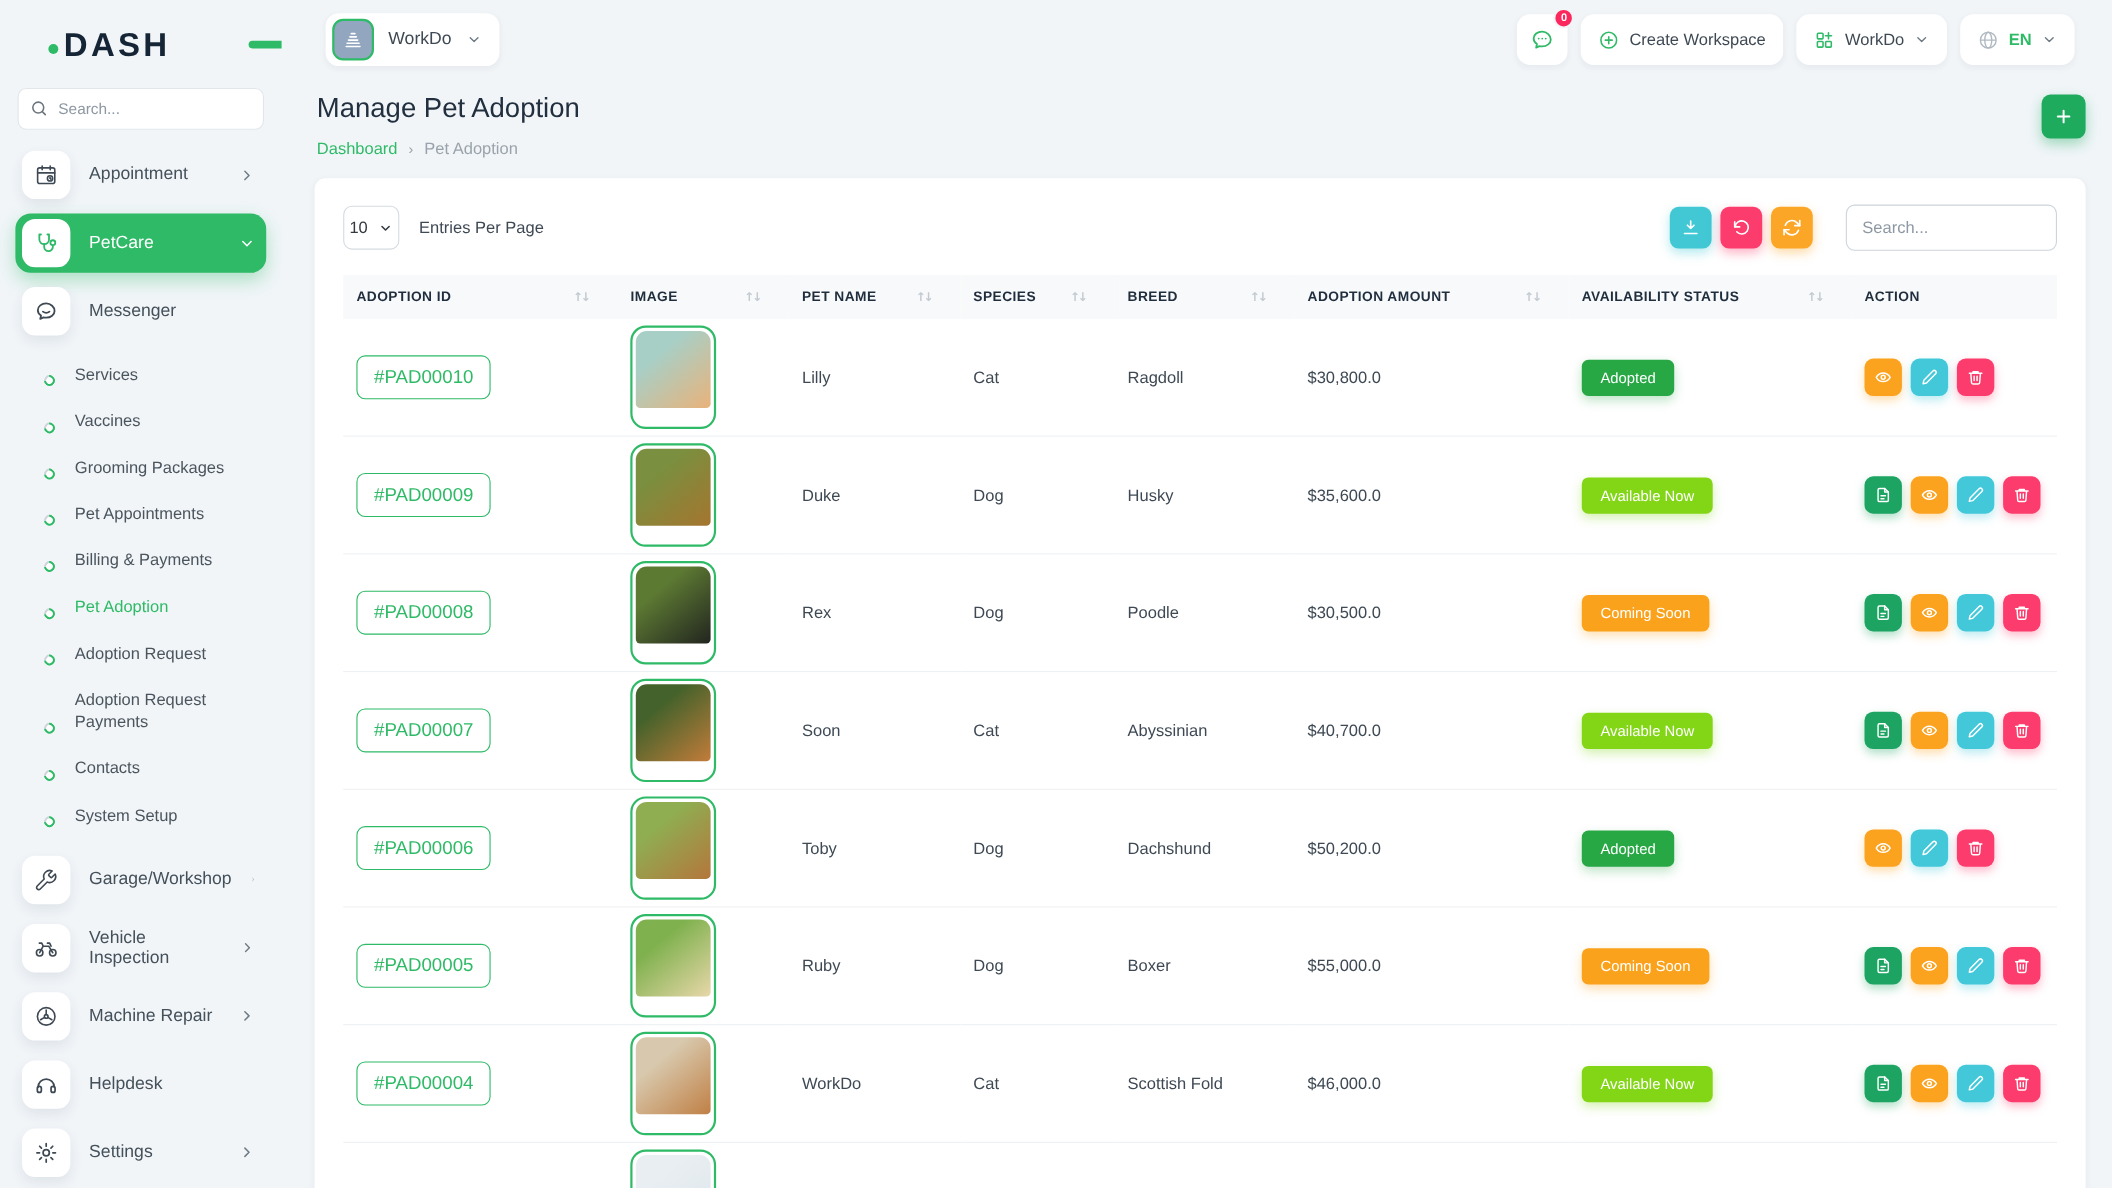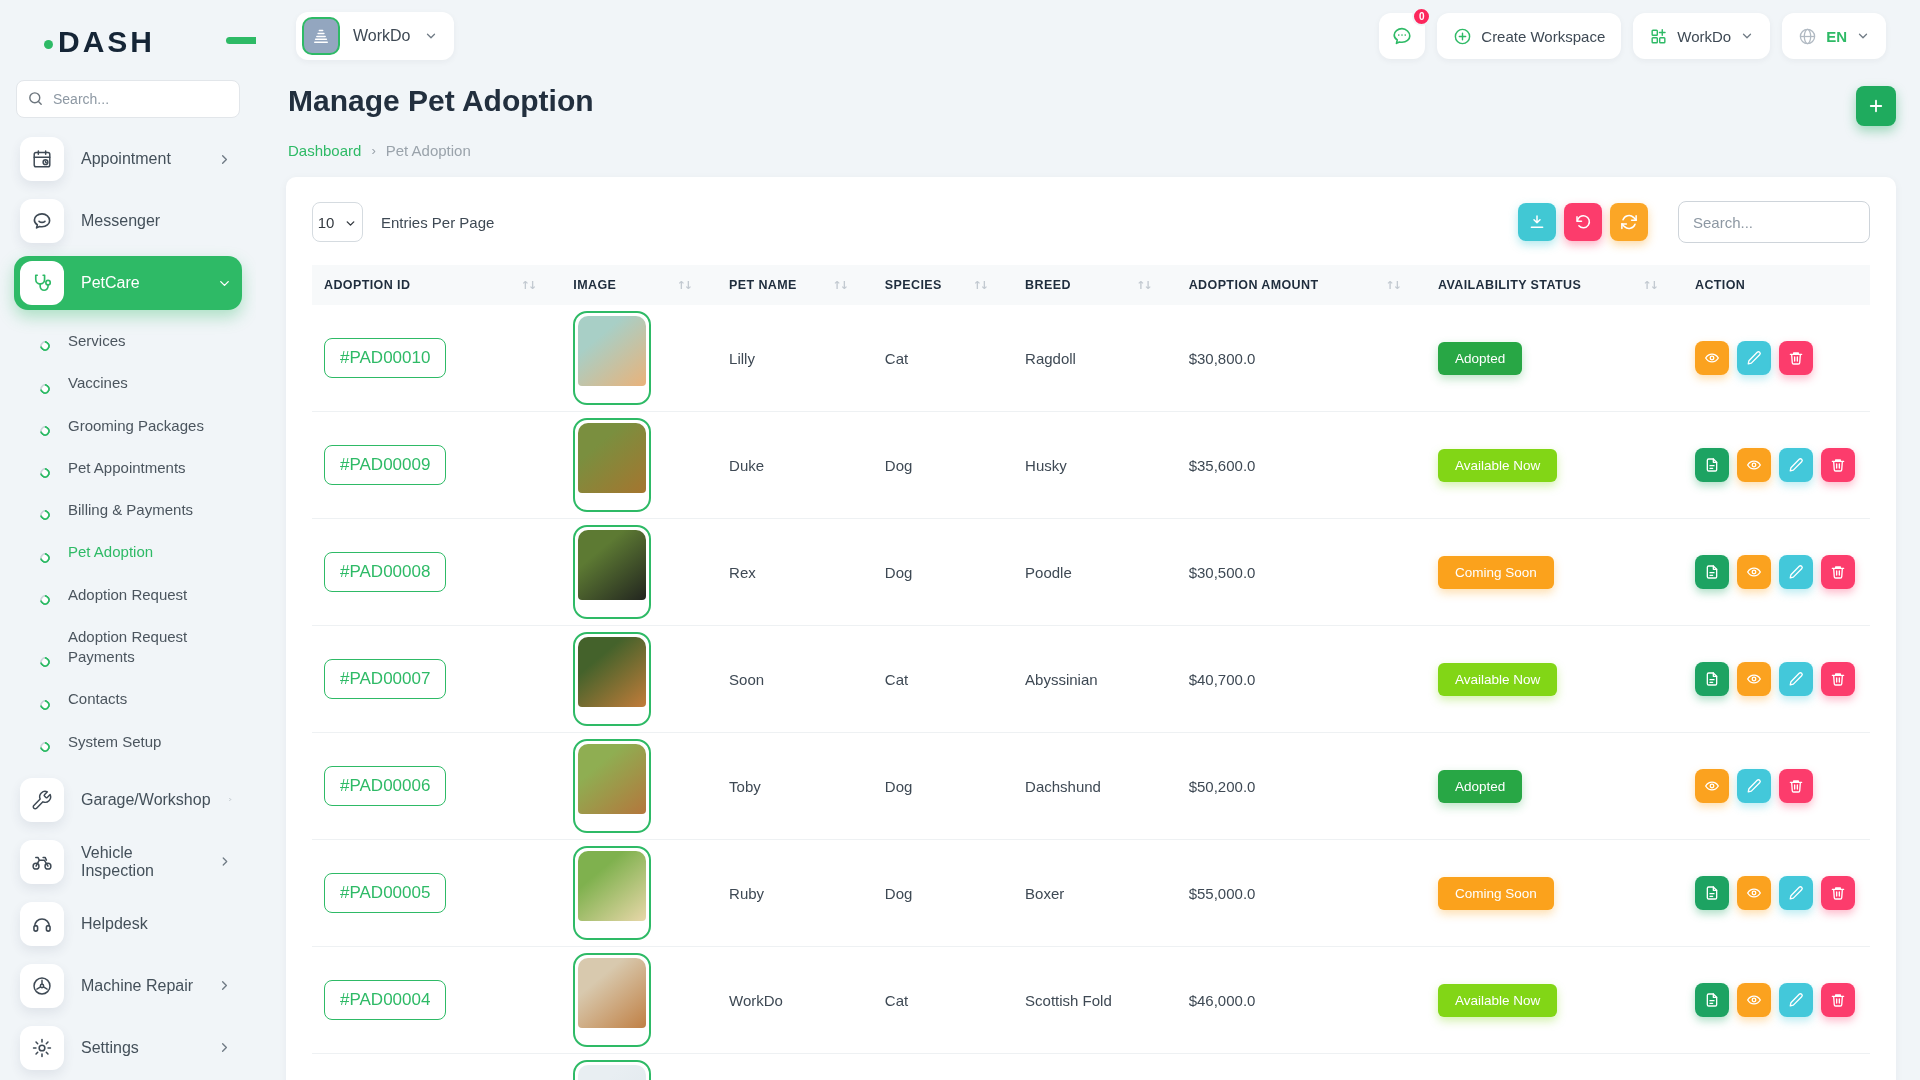"Manage Pet Adoption" h1 { font-size: 30px -> 25px; font-weight: 700 -> 400; margin: 8px 0 24px 2px -> 8px 0 14px 2px }
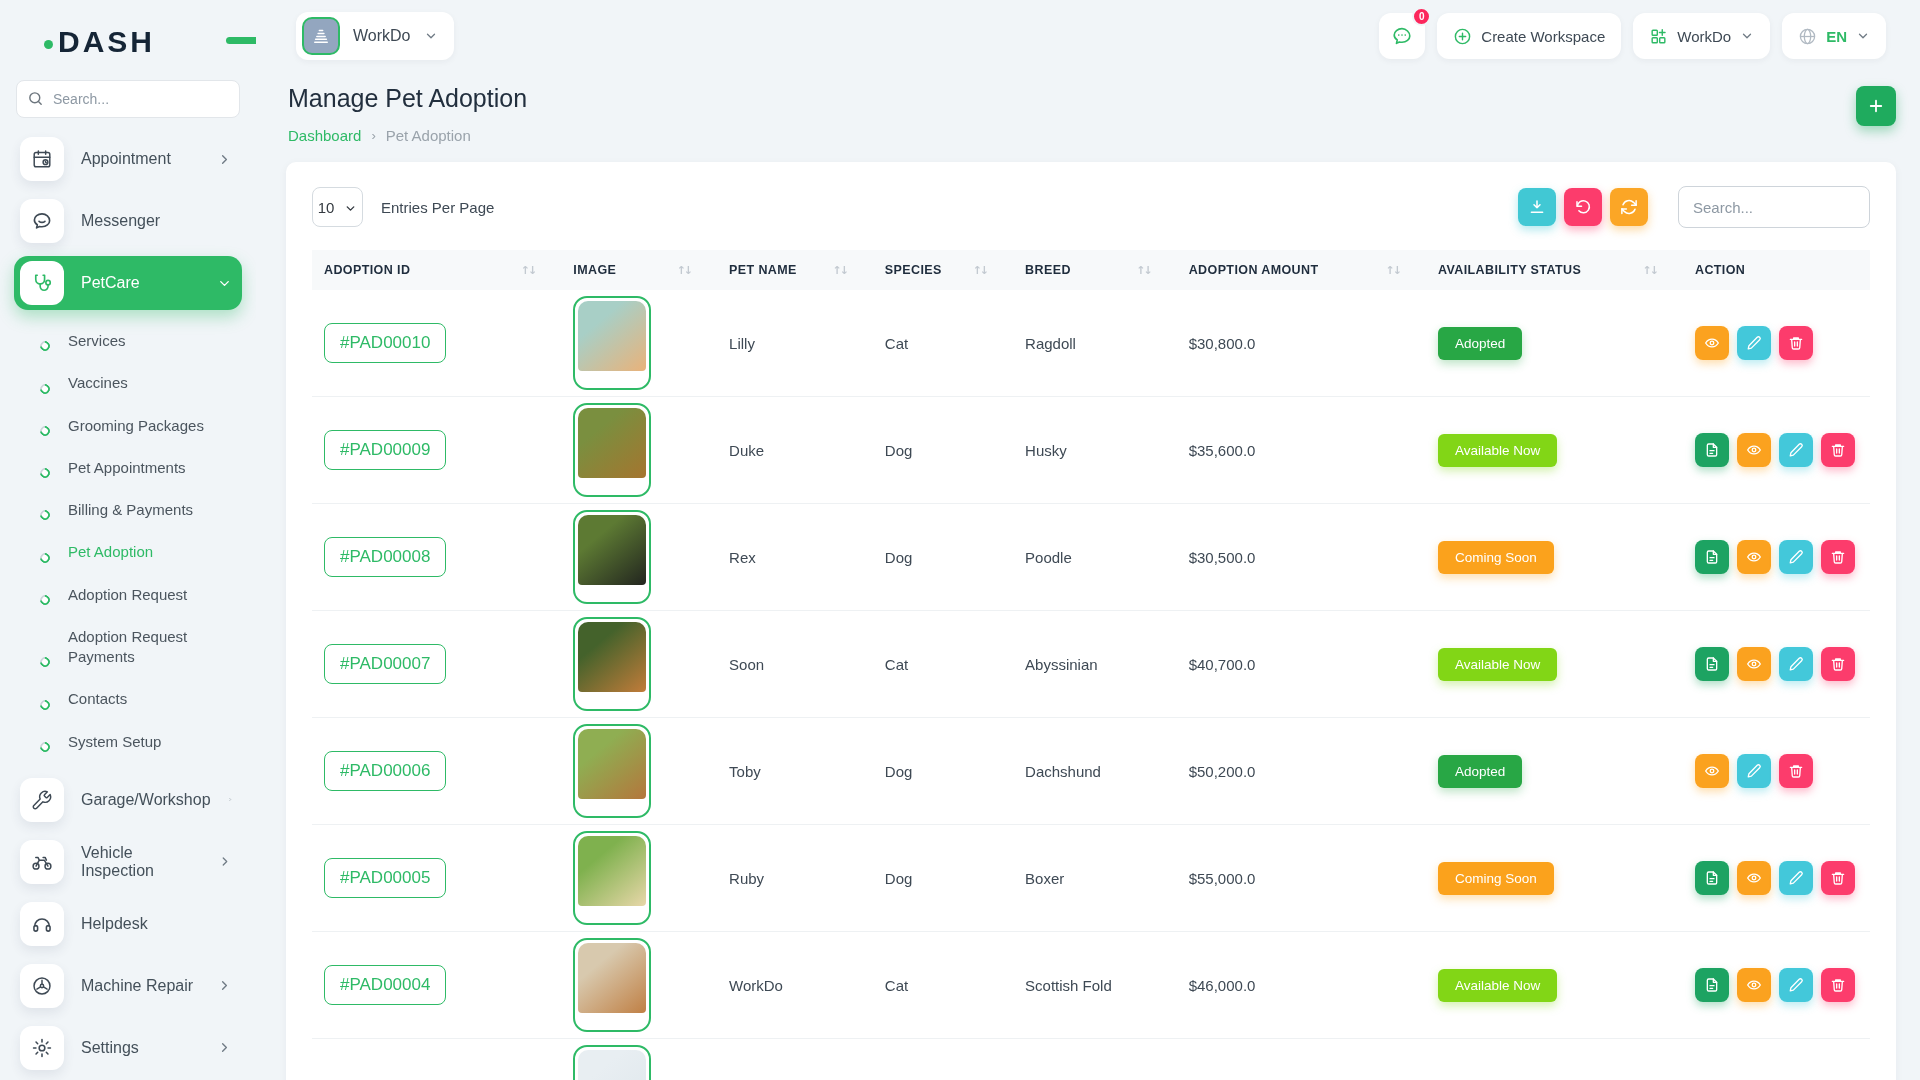"Messenger" div.nav-item { order: before "PetCare" -> after "PetCare" }
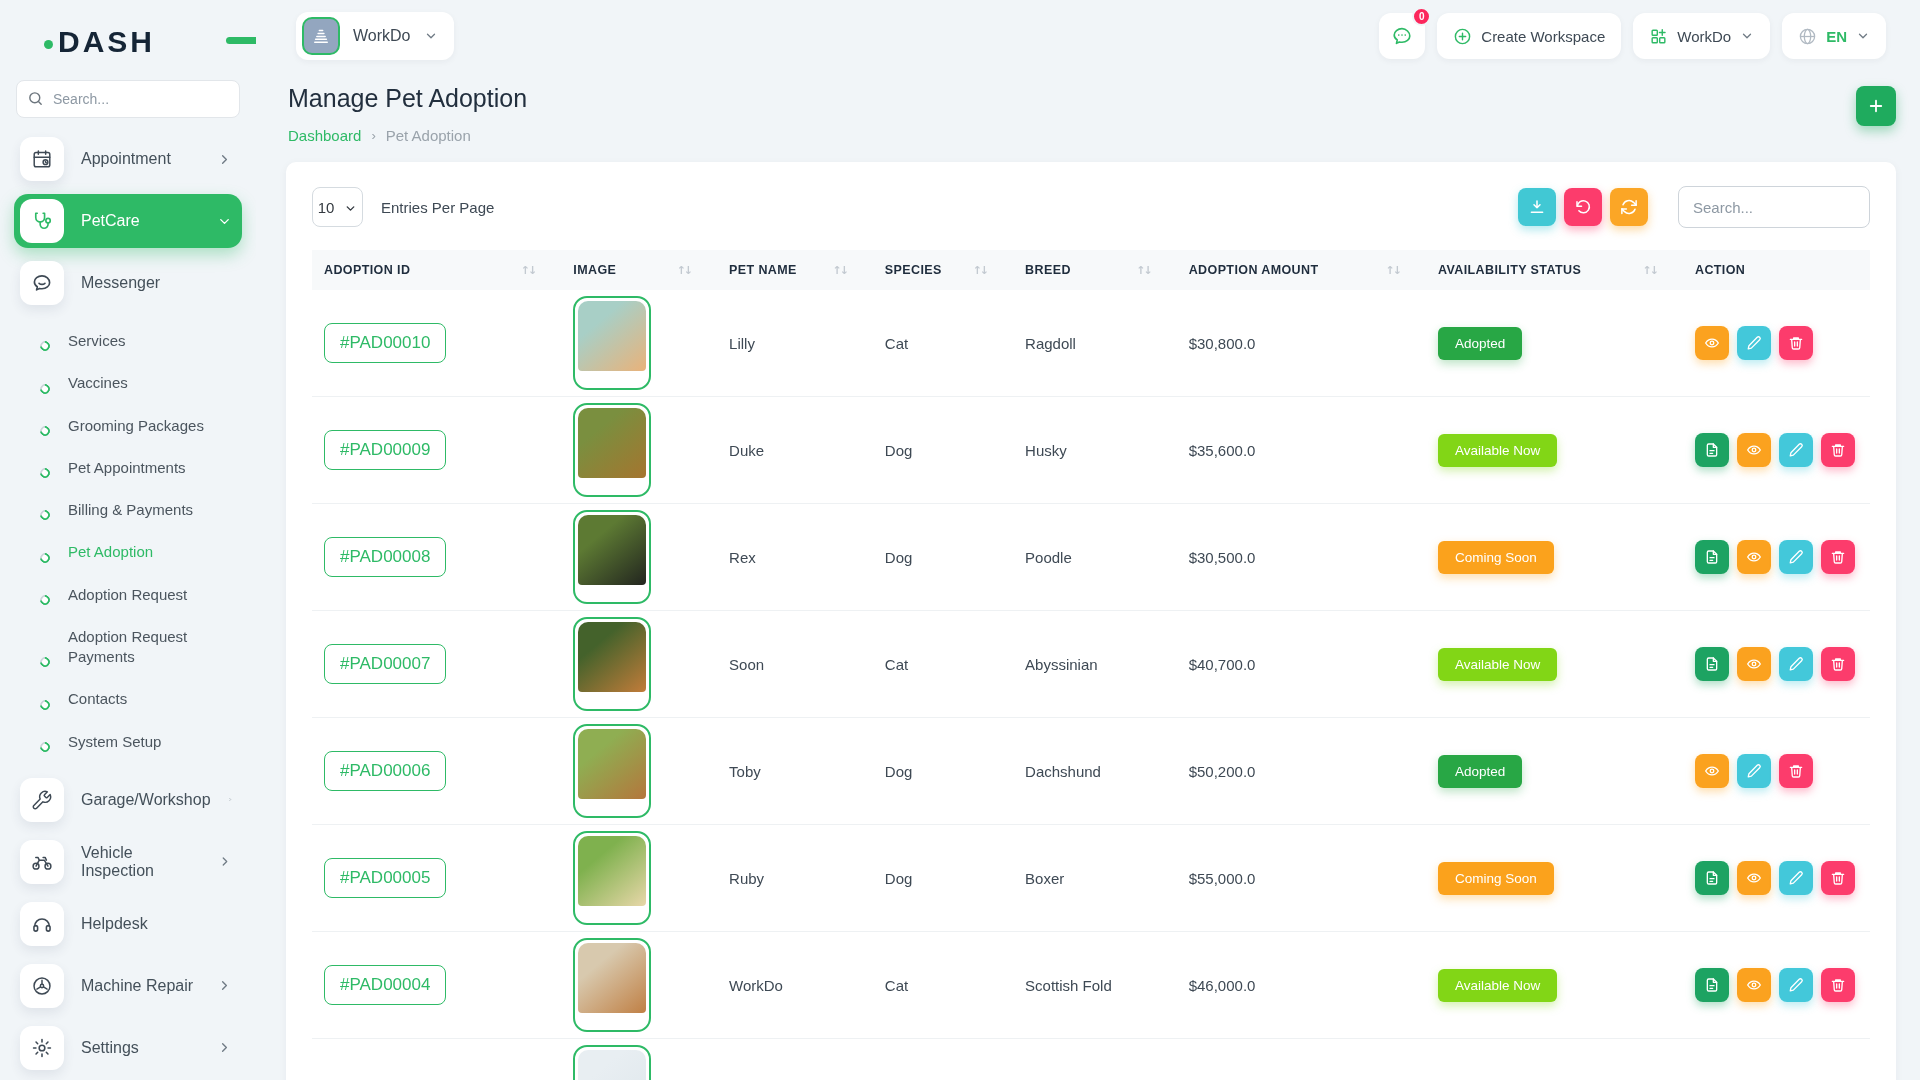"Helpdesk" div.nav-item { order: before "Machine Repair" -> after "Machine Repair" }
